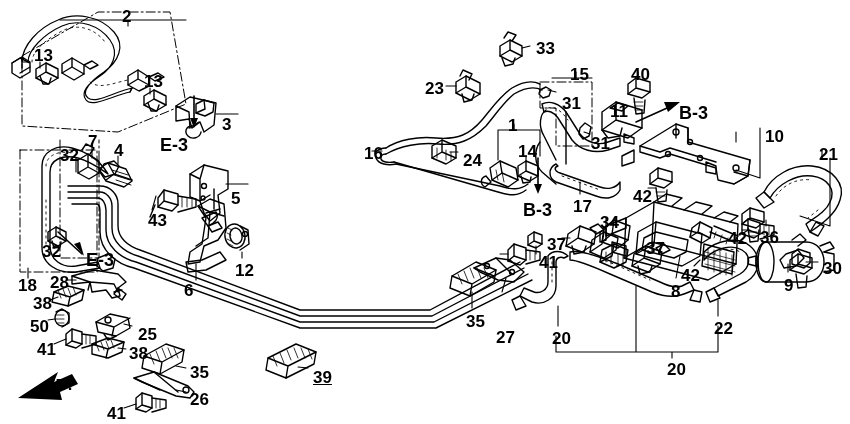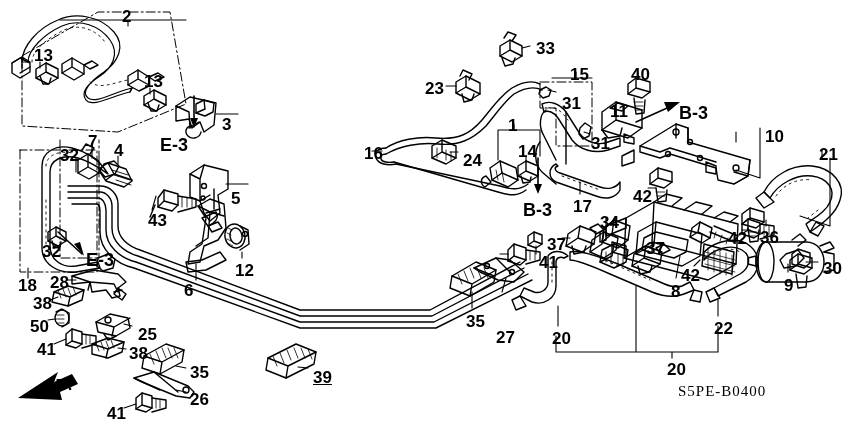"S5PE-B0400" div.partno { html: <div>S5PE-B0400</div> -> none }
